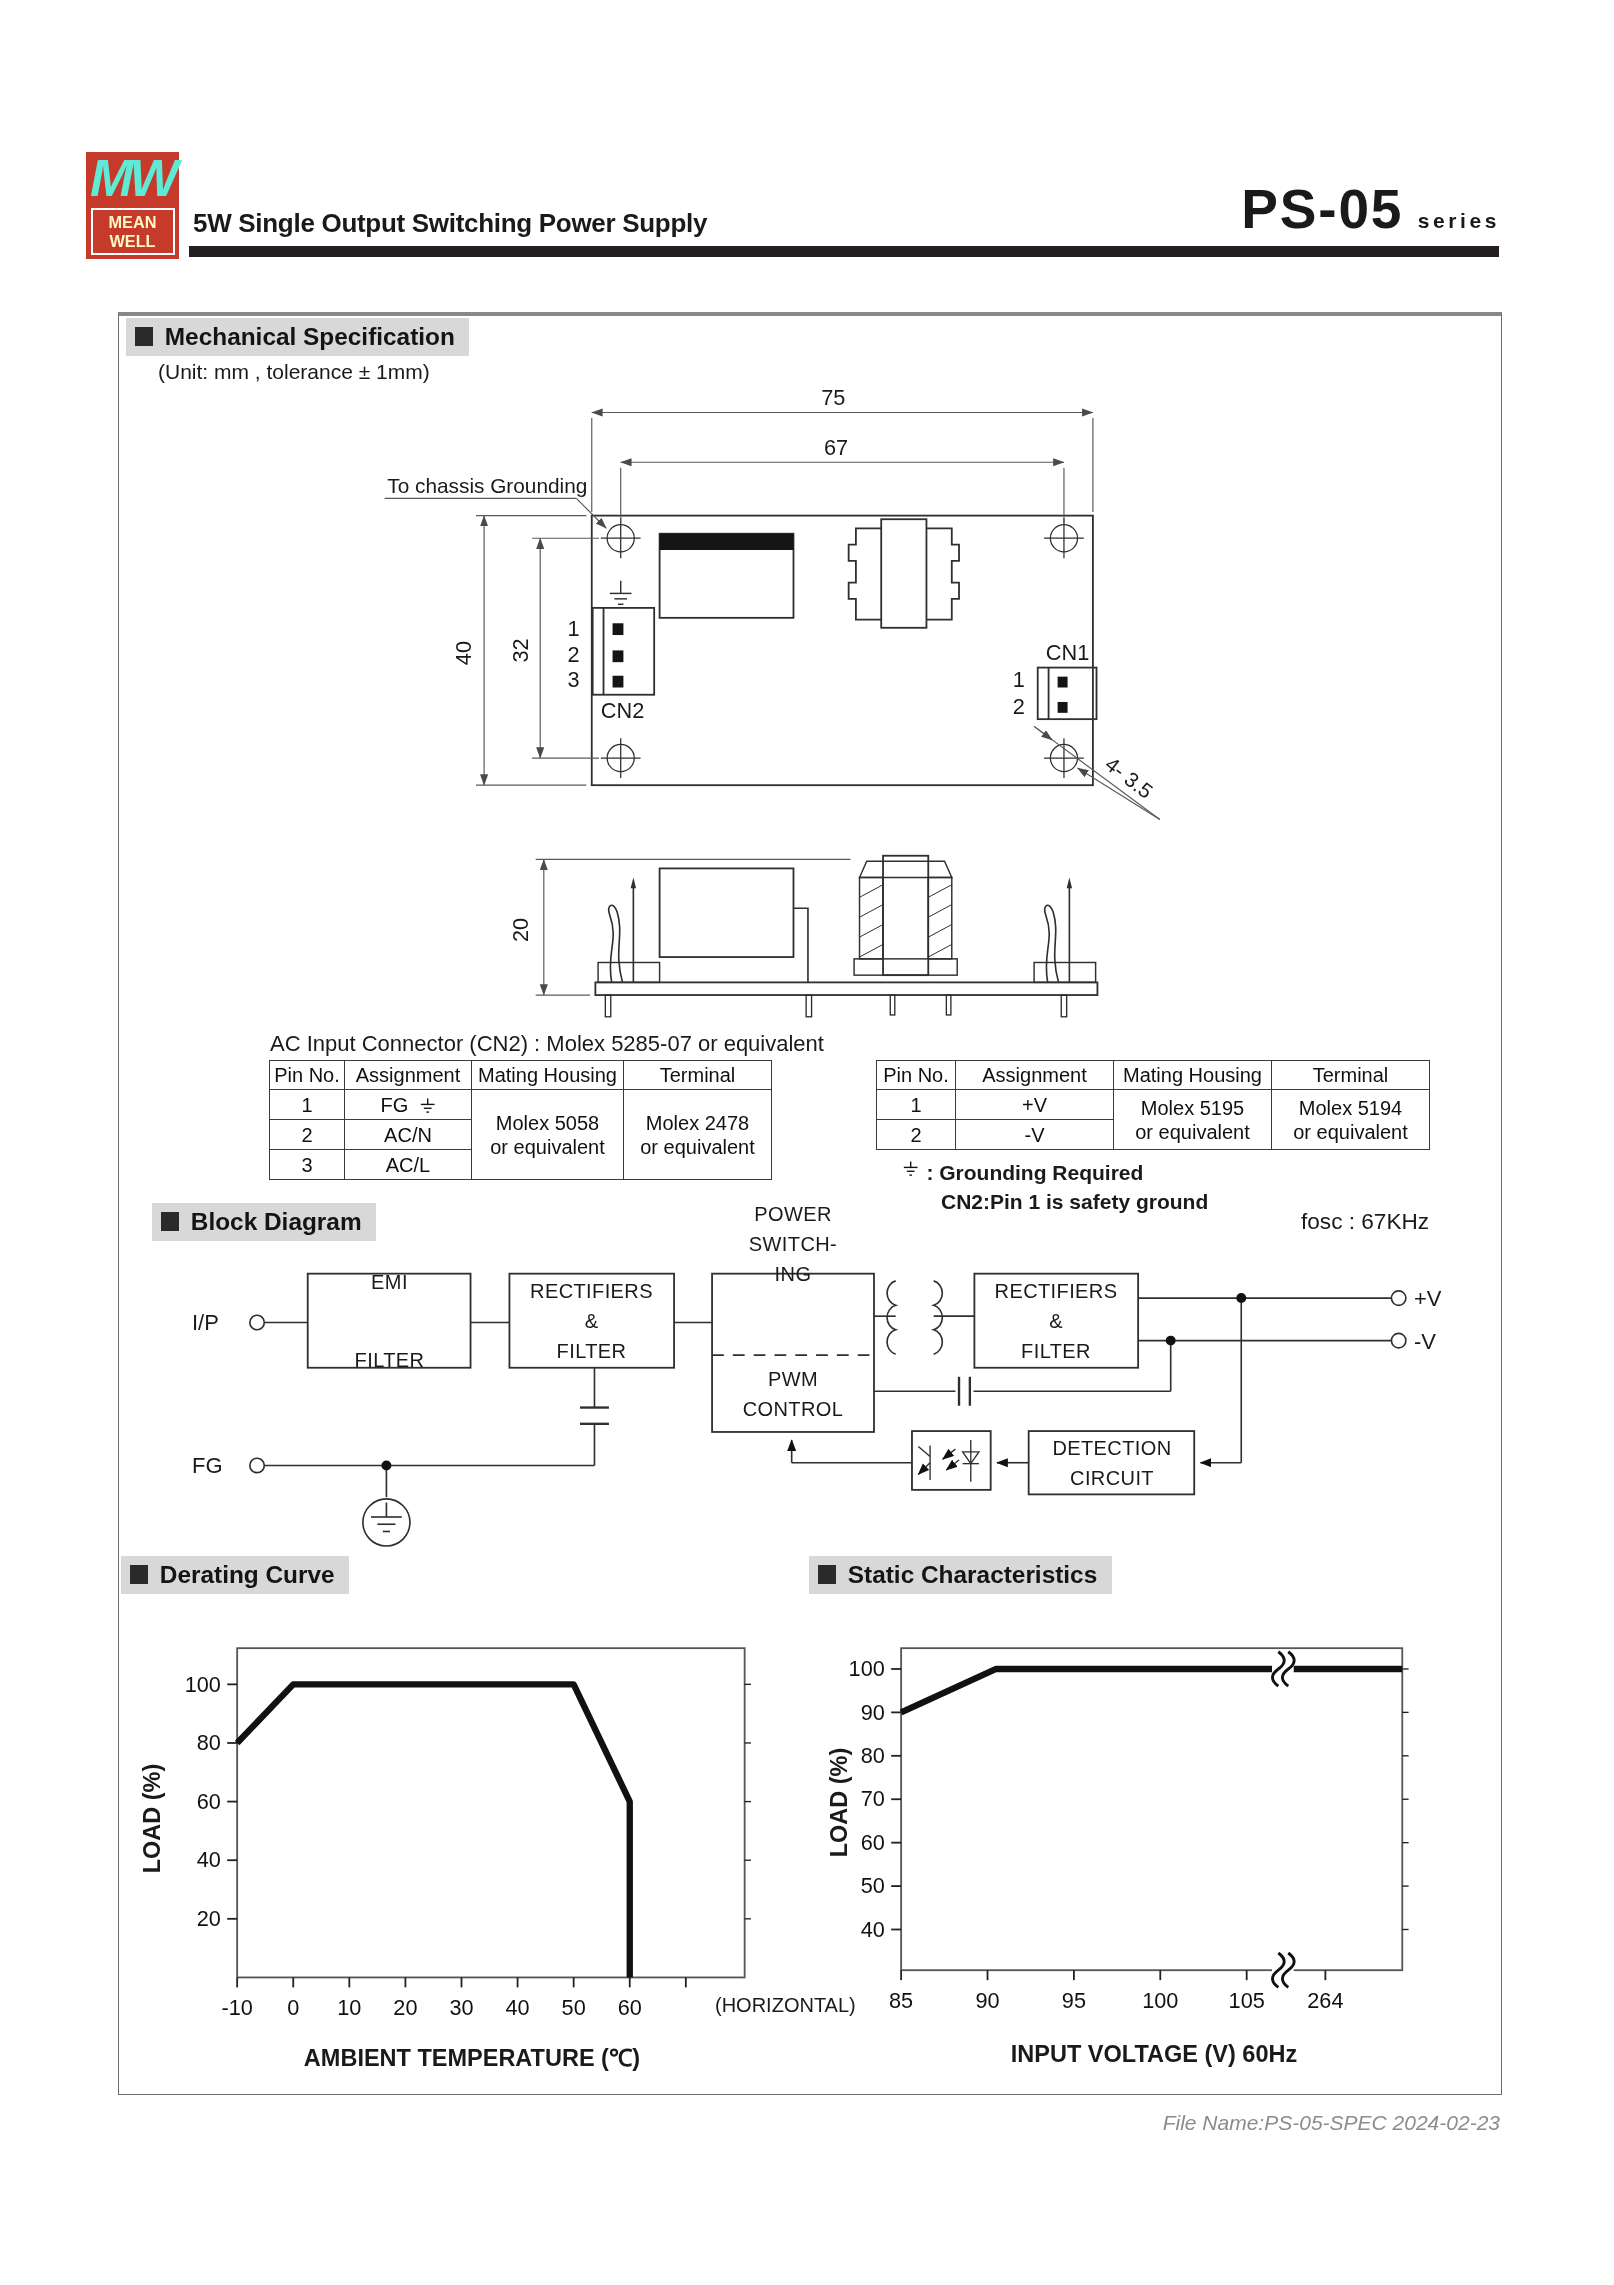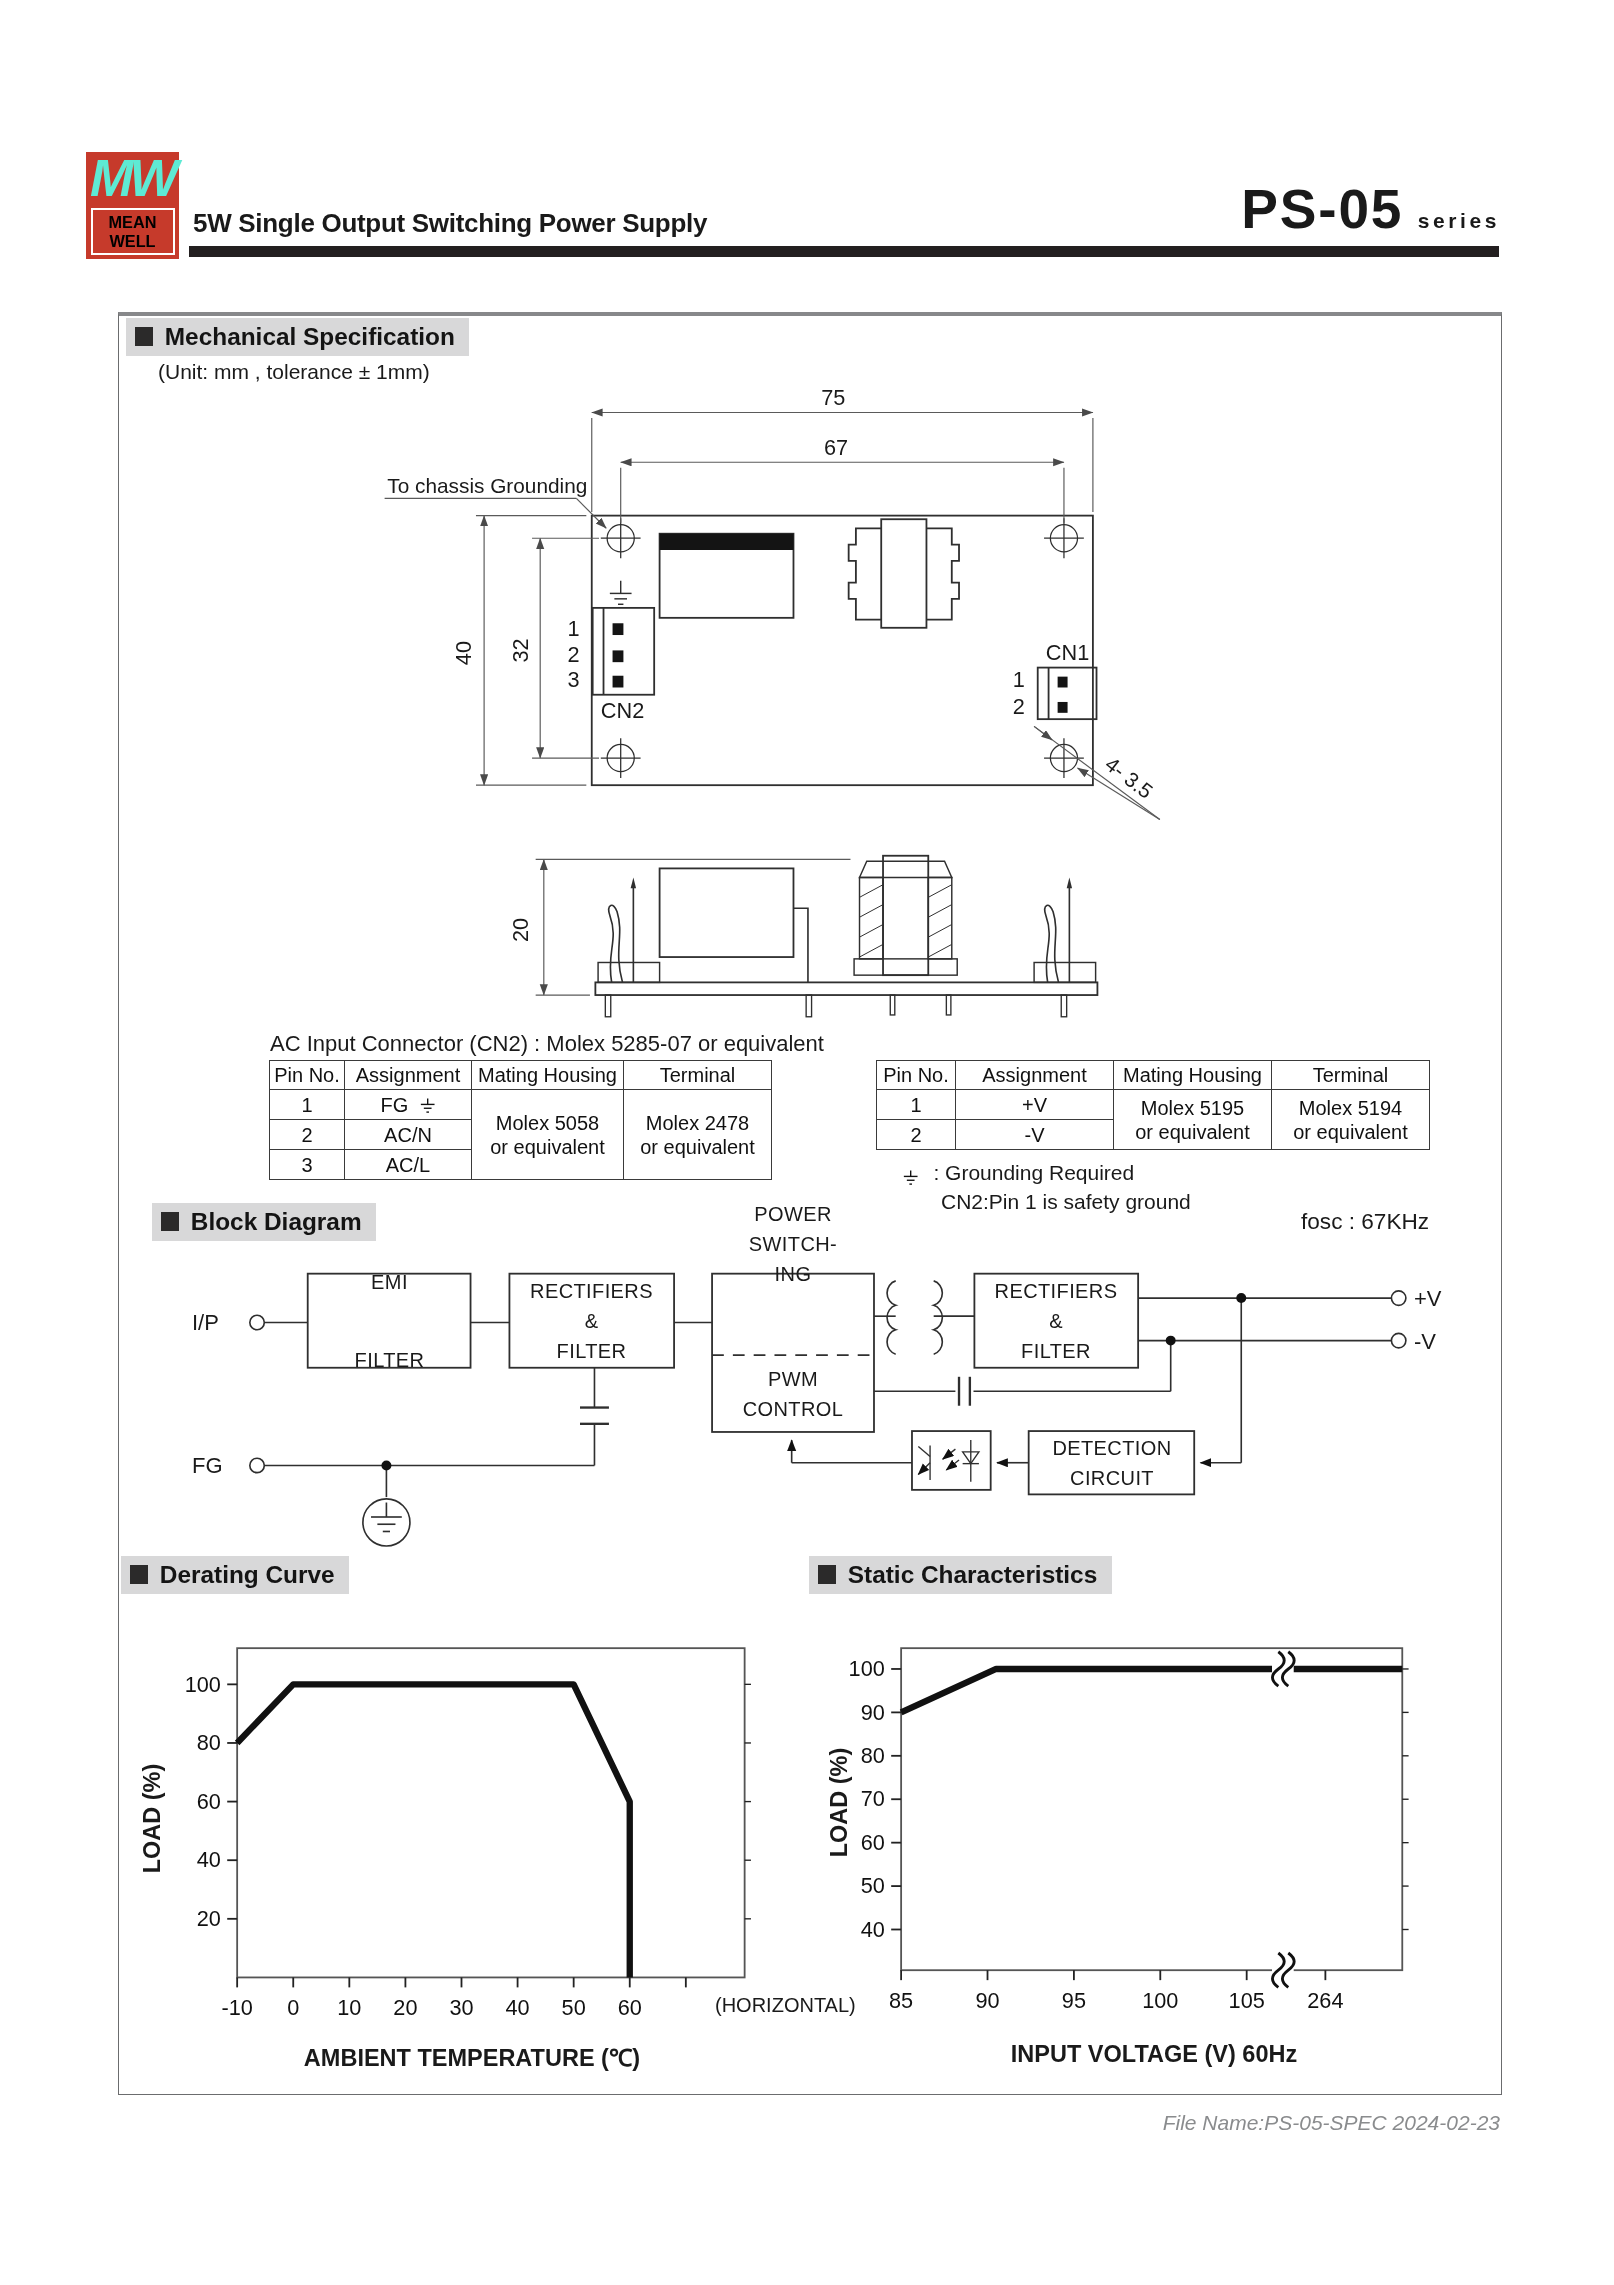"MEAN WELL" .logo .brand { color: #000000 -> #fef9c3 }
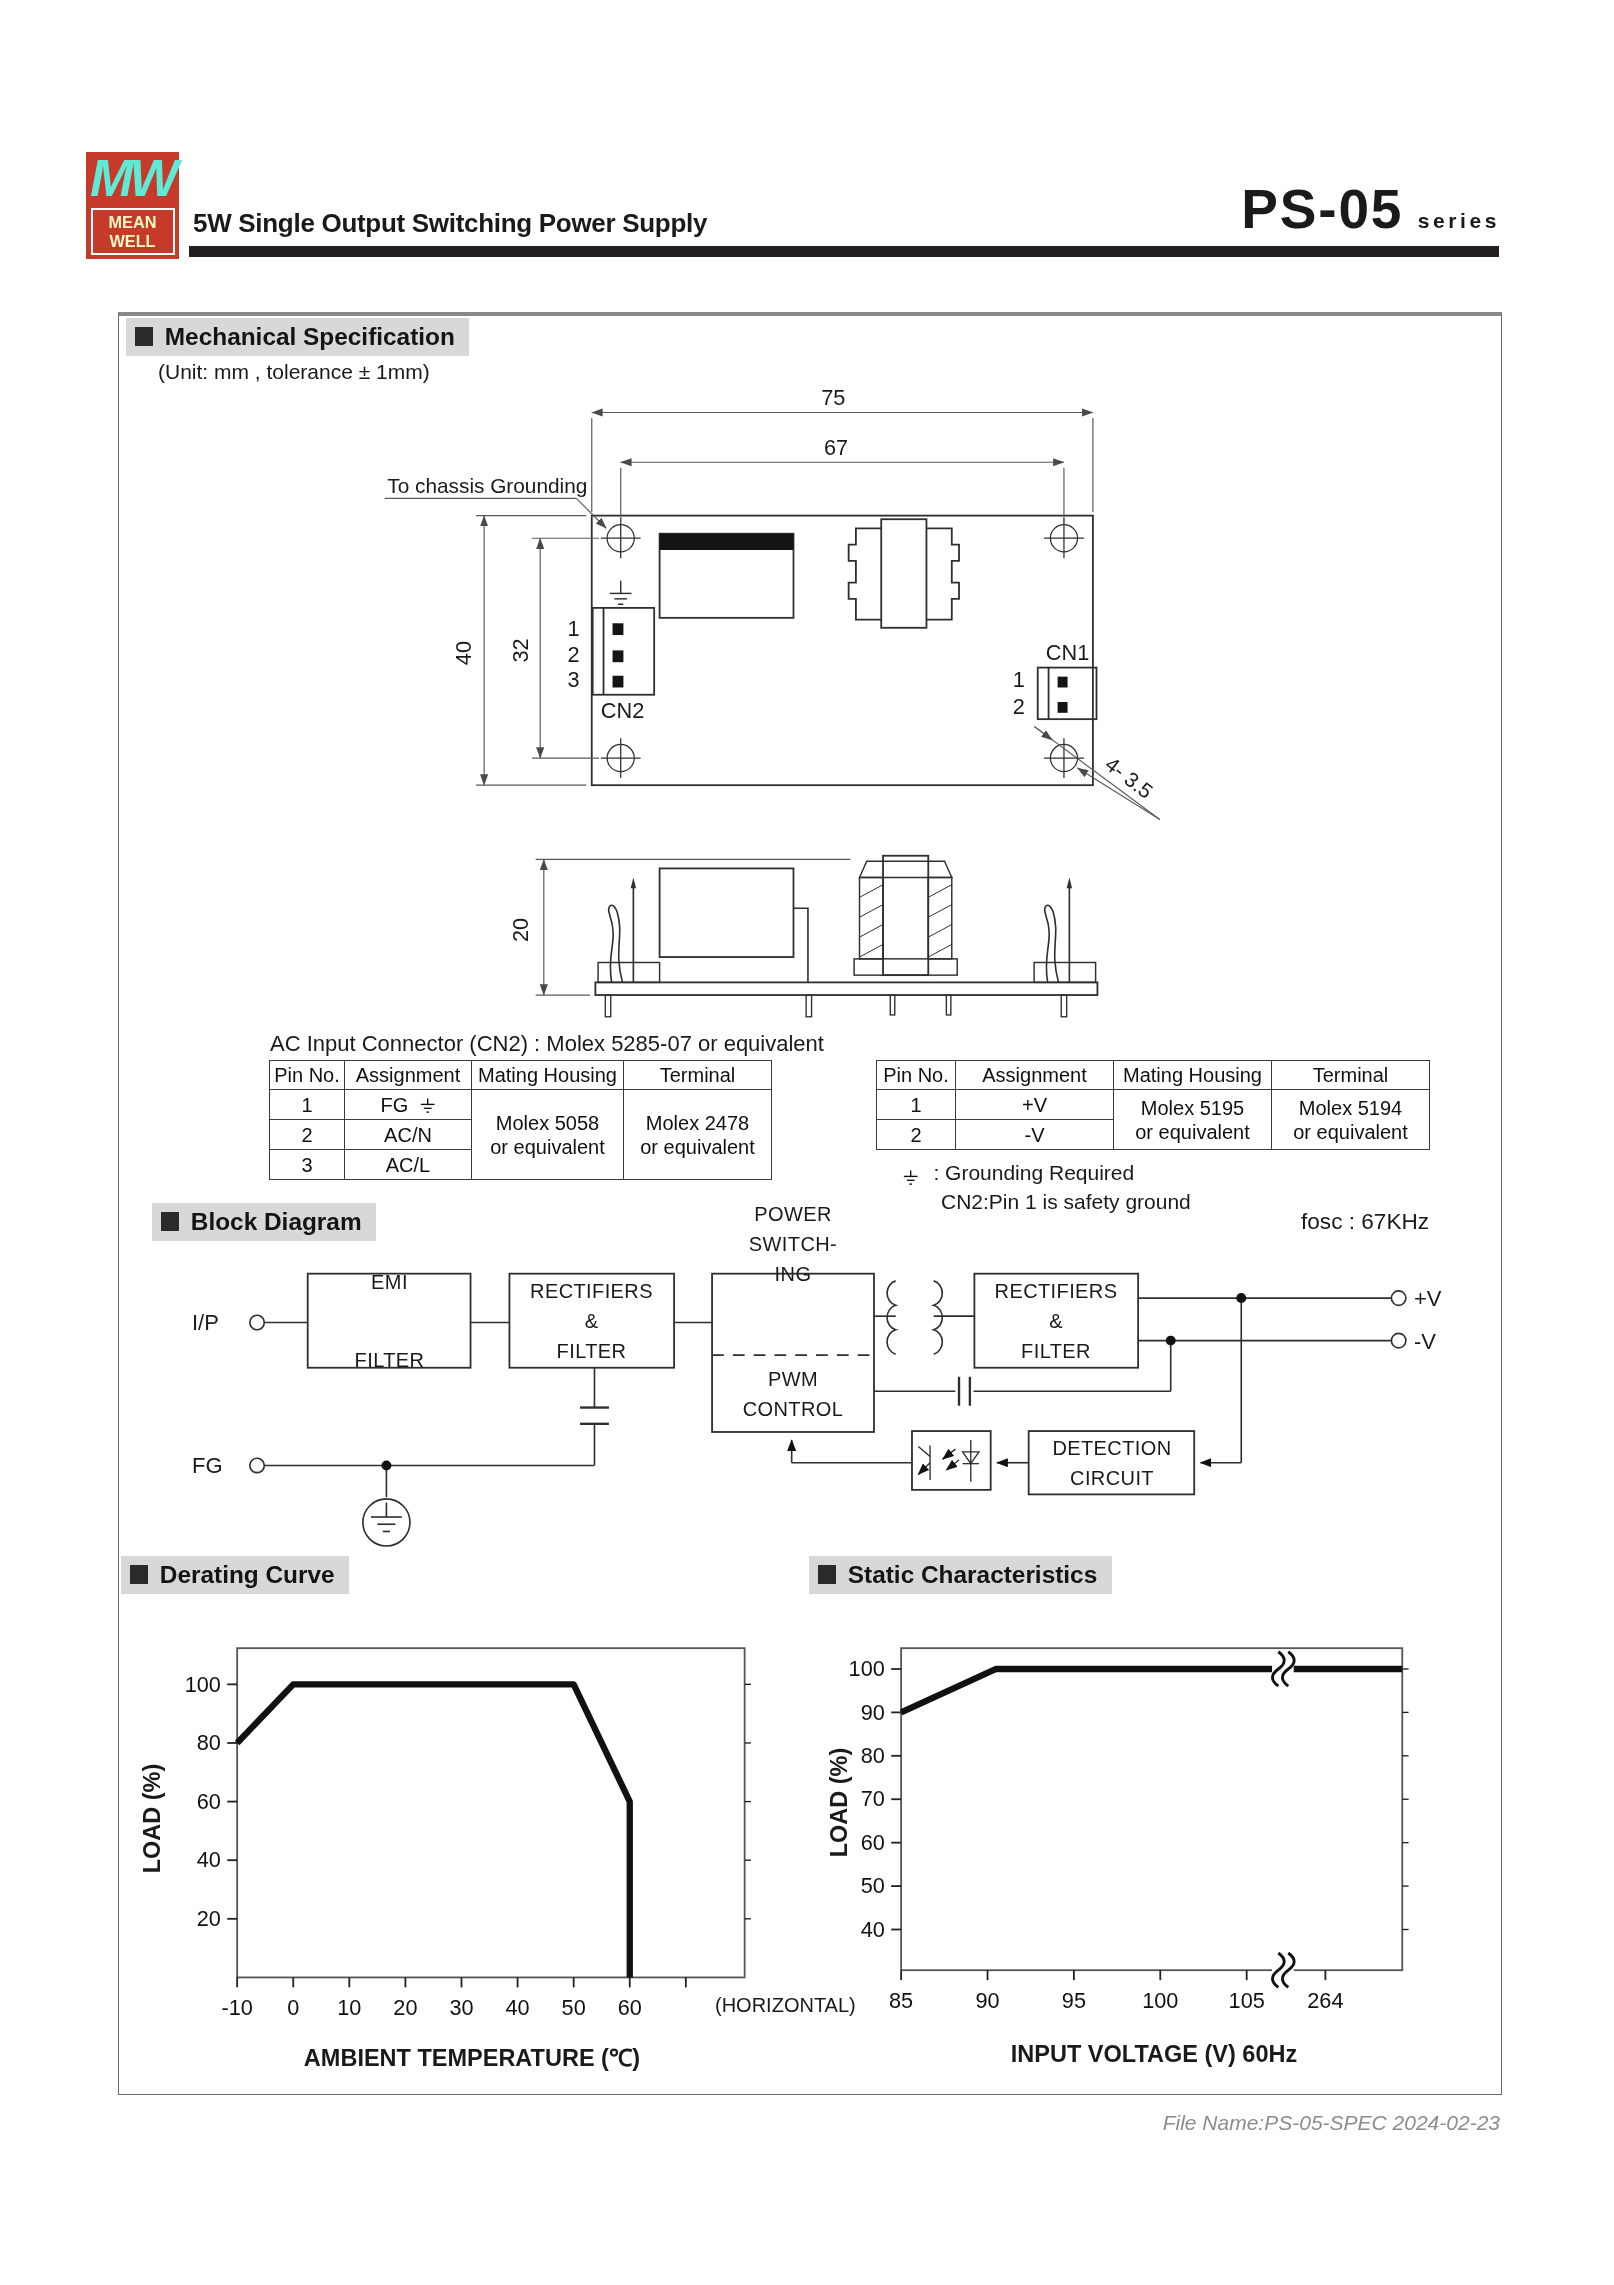": Grounding Required" .note { align-items: flex-end -> flex-start; font-weight: none -> bold; gap: 15px -> 8px }
